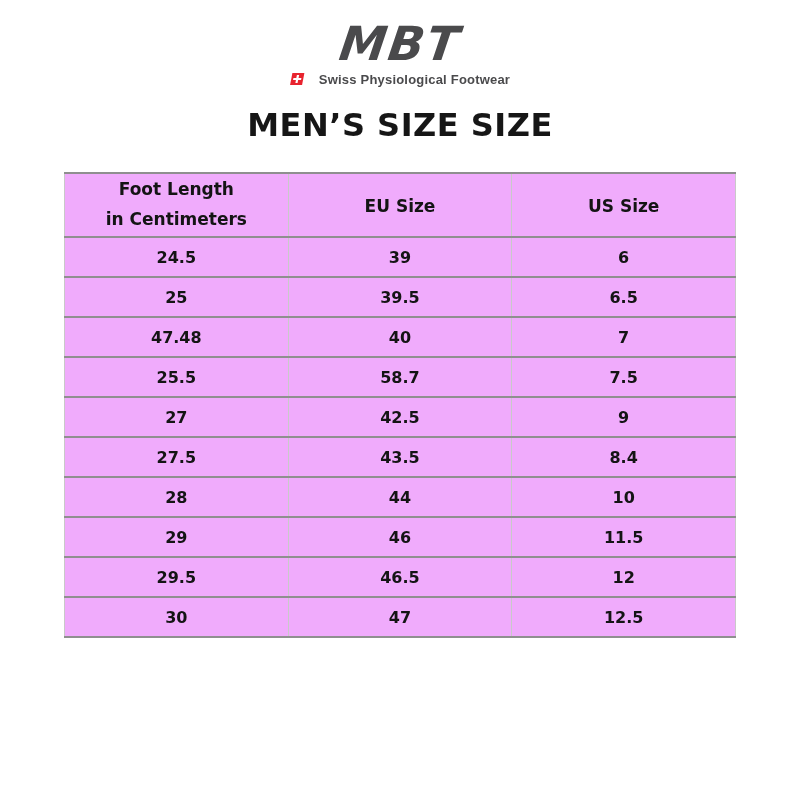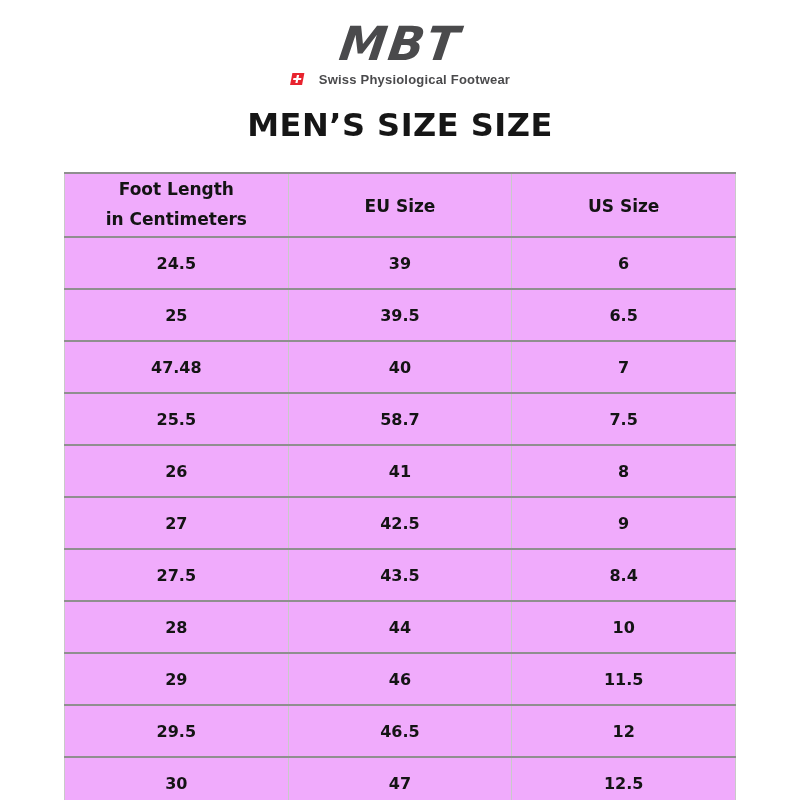"24.5" .size-table td { height: 52px -> 40px }
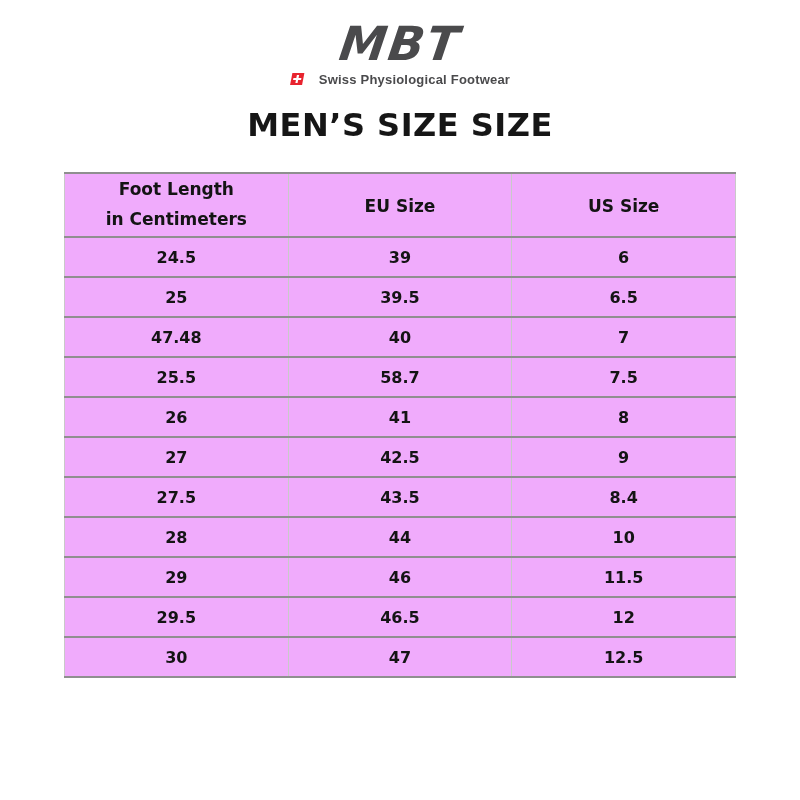"26" tr { html: <tr> <td>26</td> <td>41</td> <td>8</td> </tr> -> none }
